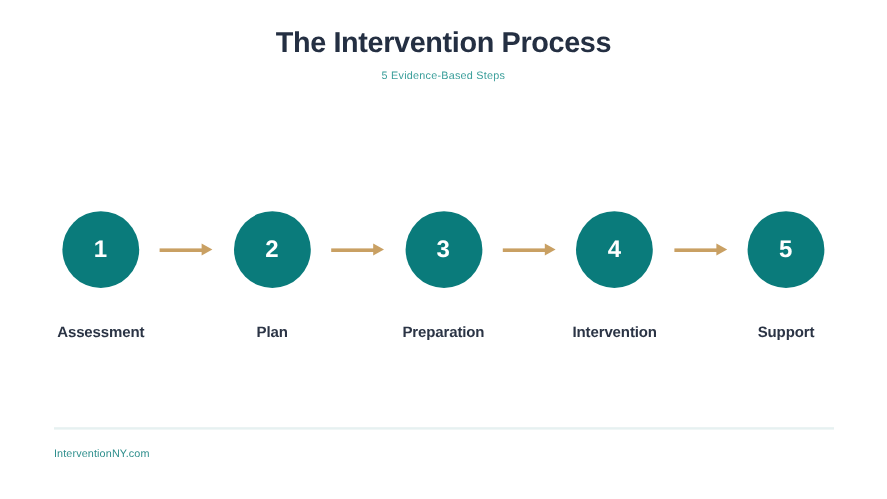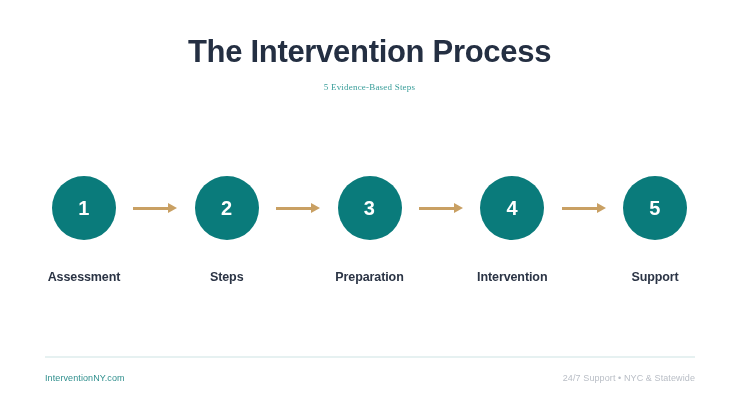"The Intervention Process" .title { font-size: 31px -> 24px; margin: 12px -> 0 }
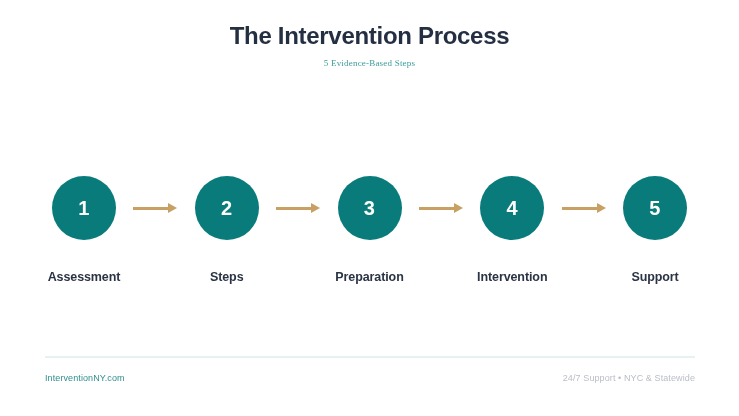"5 Evidence-Based Steps" .subtitle { font-family: Liberation Serif, serif -> none }
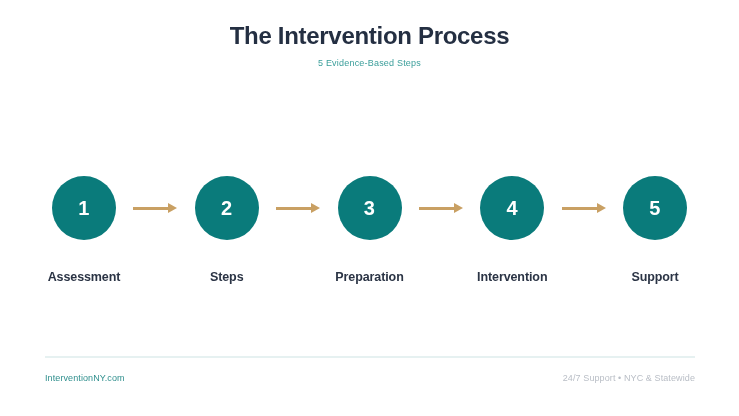"Steps" span.step-label { text: Steps -> Plan }
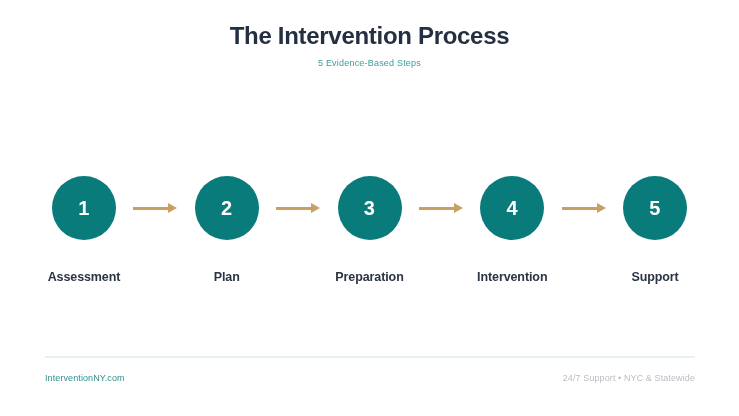"24/7 Support • NYC &" span.footer-note { html: <span>24/7 Support • NYC &amp; Statewide</span> -> none }
